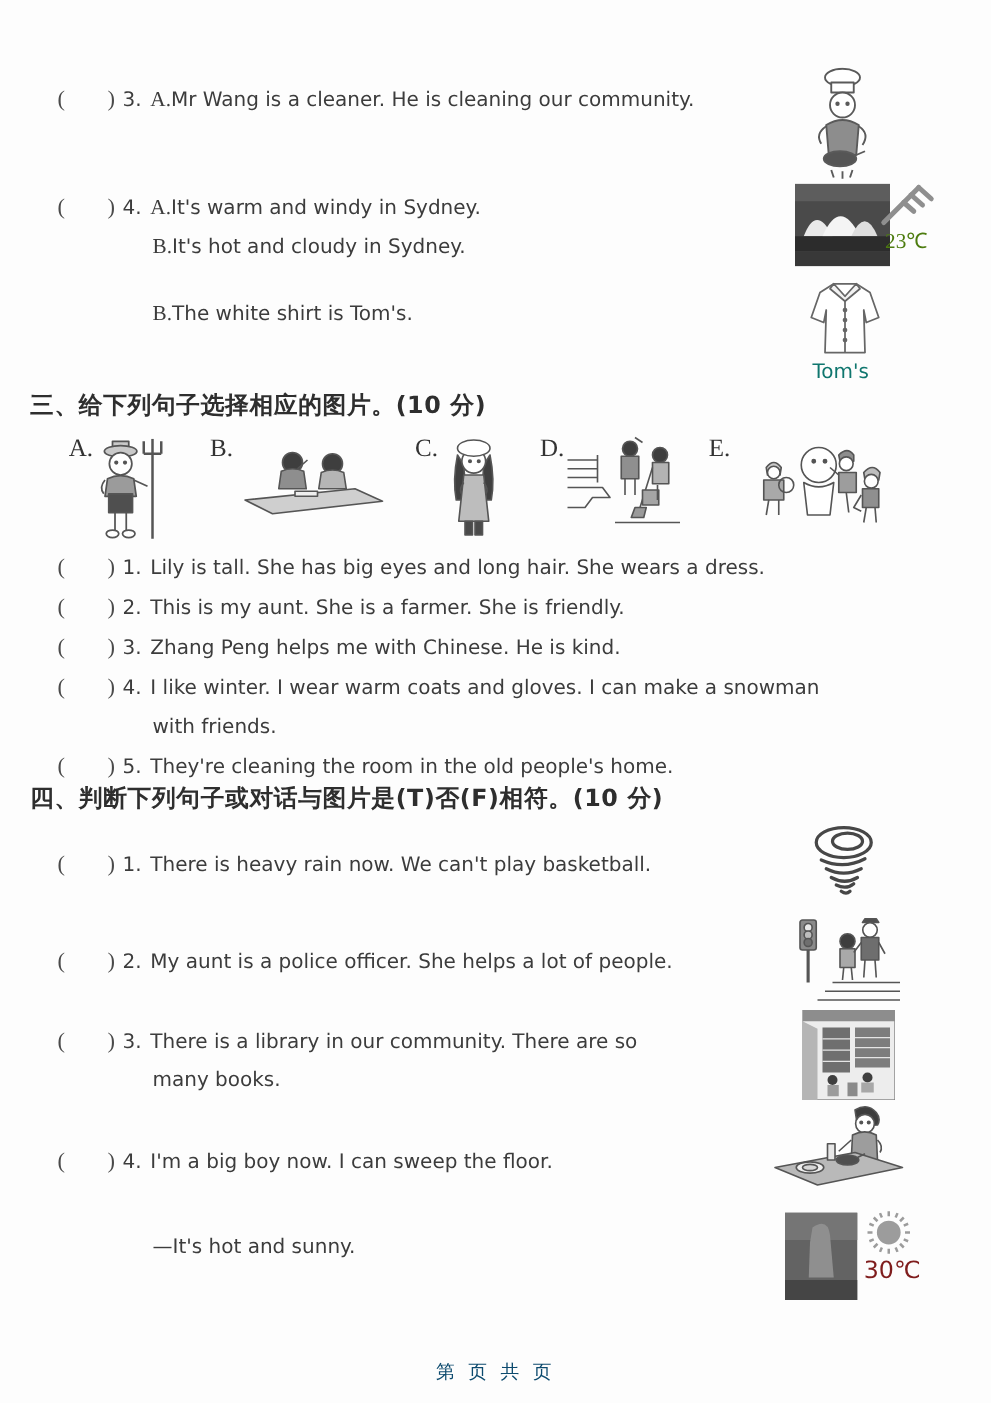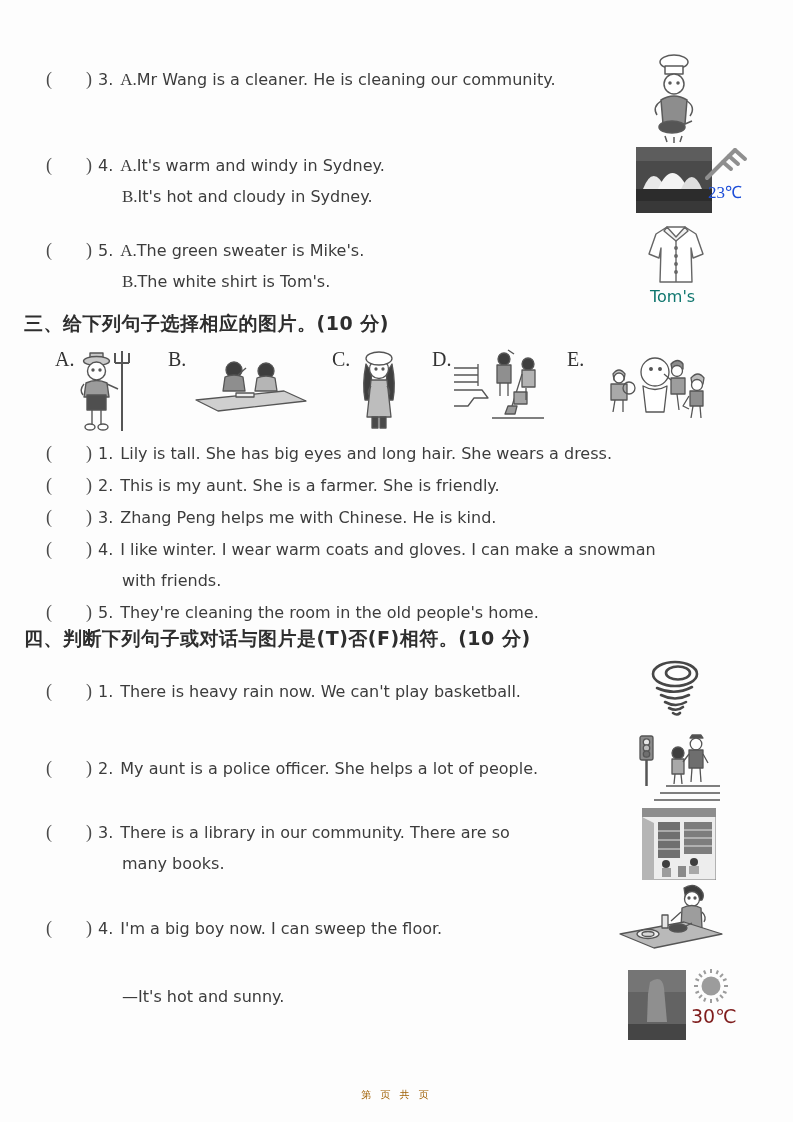"23℃" .temp { color: #1d4ed8 -> #4d7c0f }
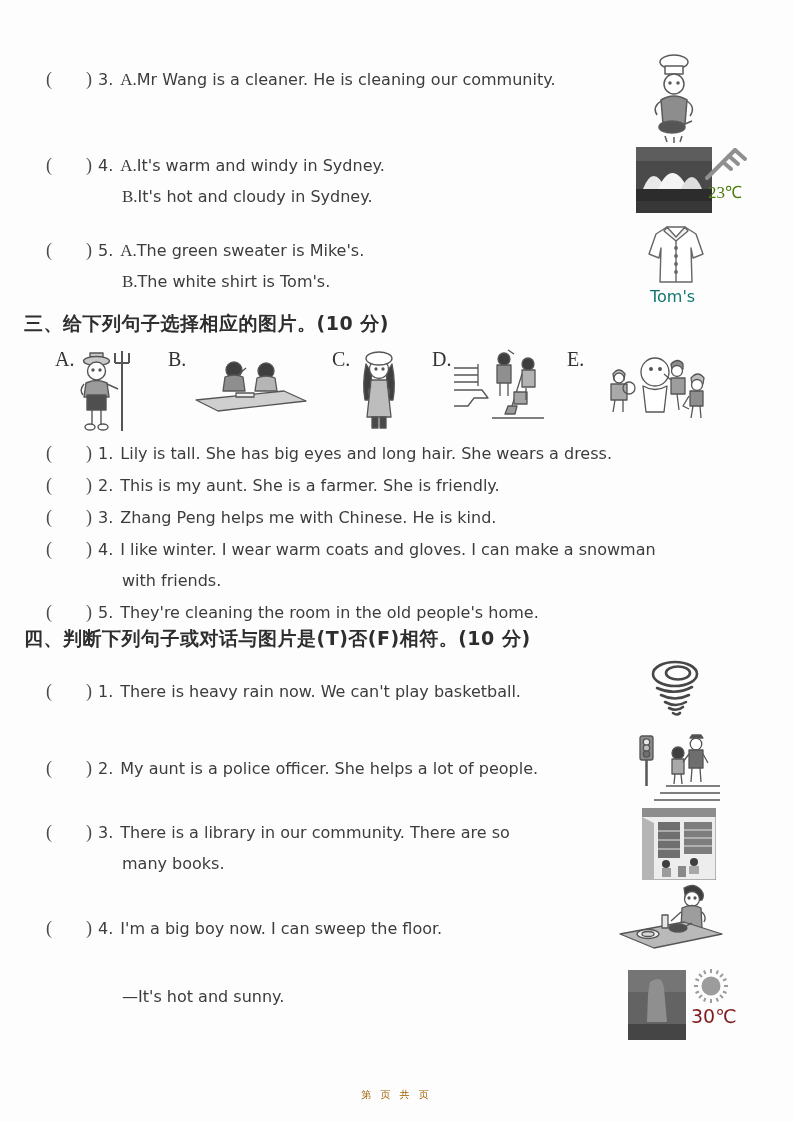"( ) 5. A.The green" div.line { html: <div> <span><span>(</span><span></span><span>)</span></span><span>5.</span><span>A.</span><span>The green sweater is Mike's.</span> </div> -> none }
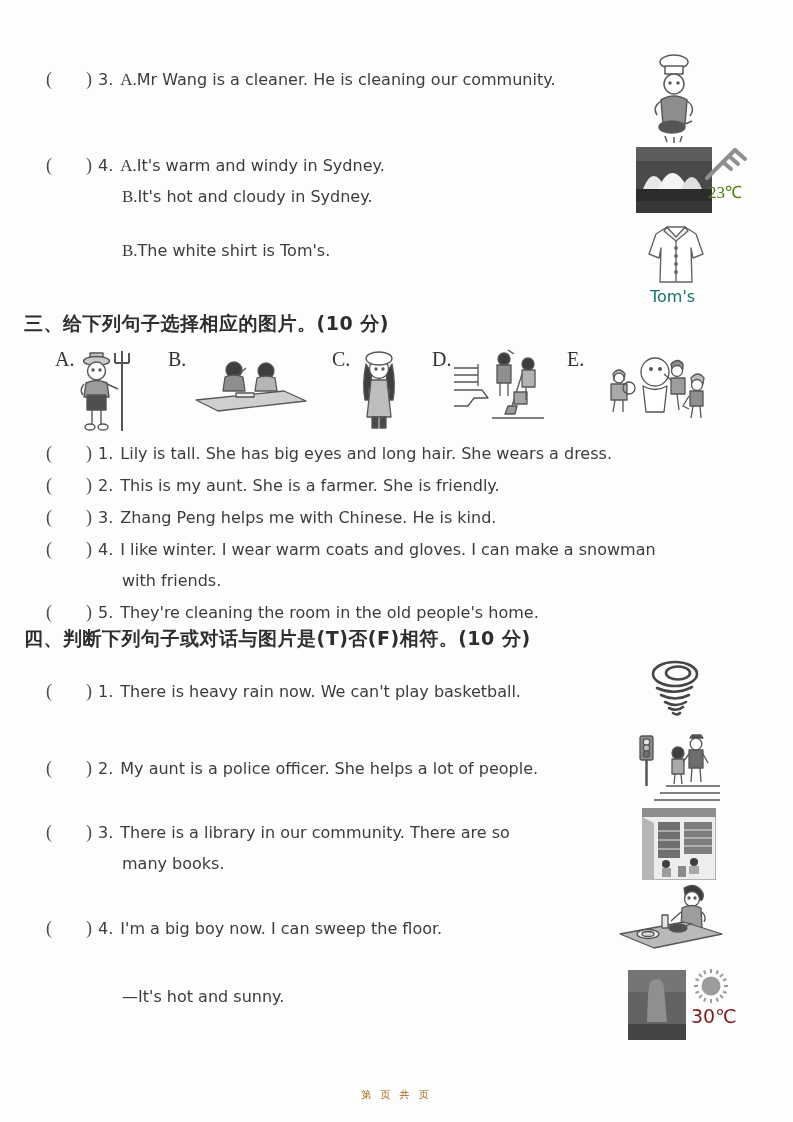"第 页 共 页" .footer { color: #a16207 -> #0c4a6e; font-size: 10px -> 15px }
